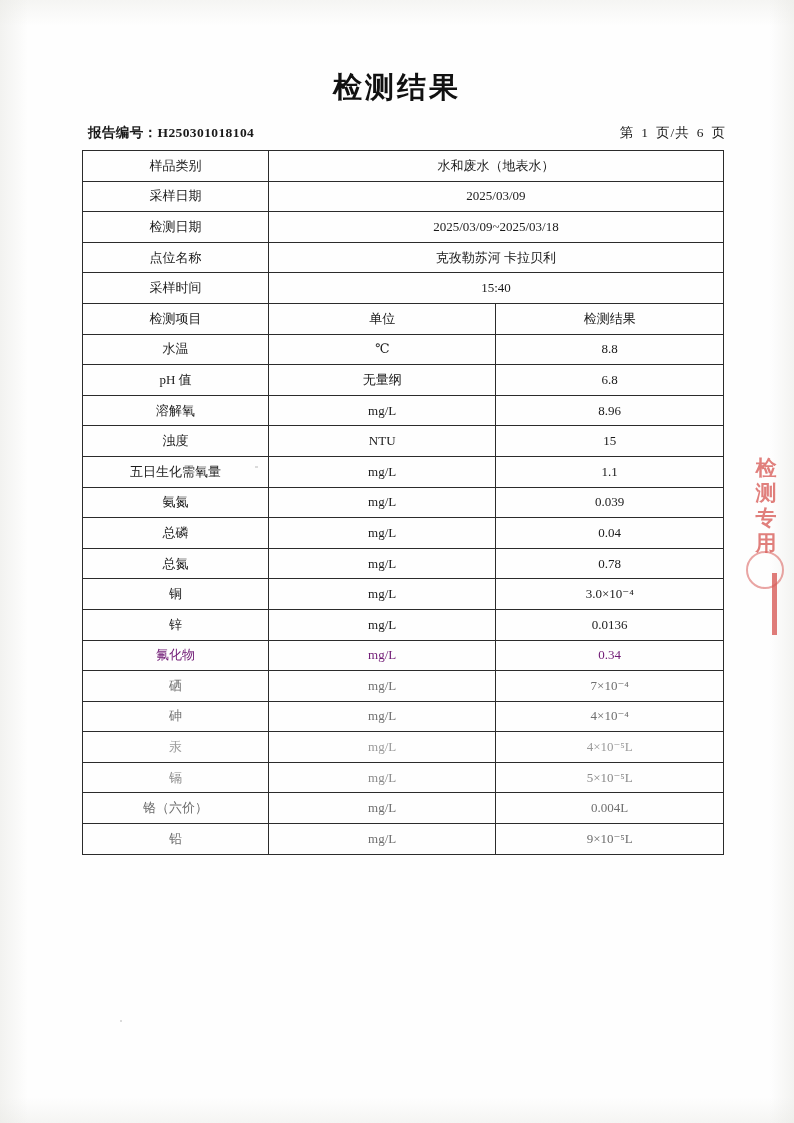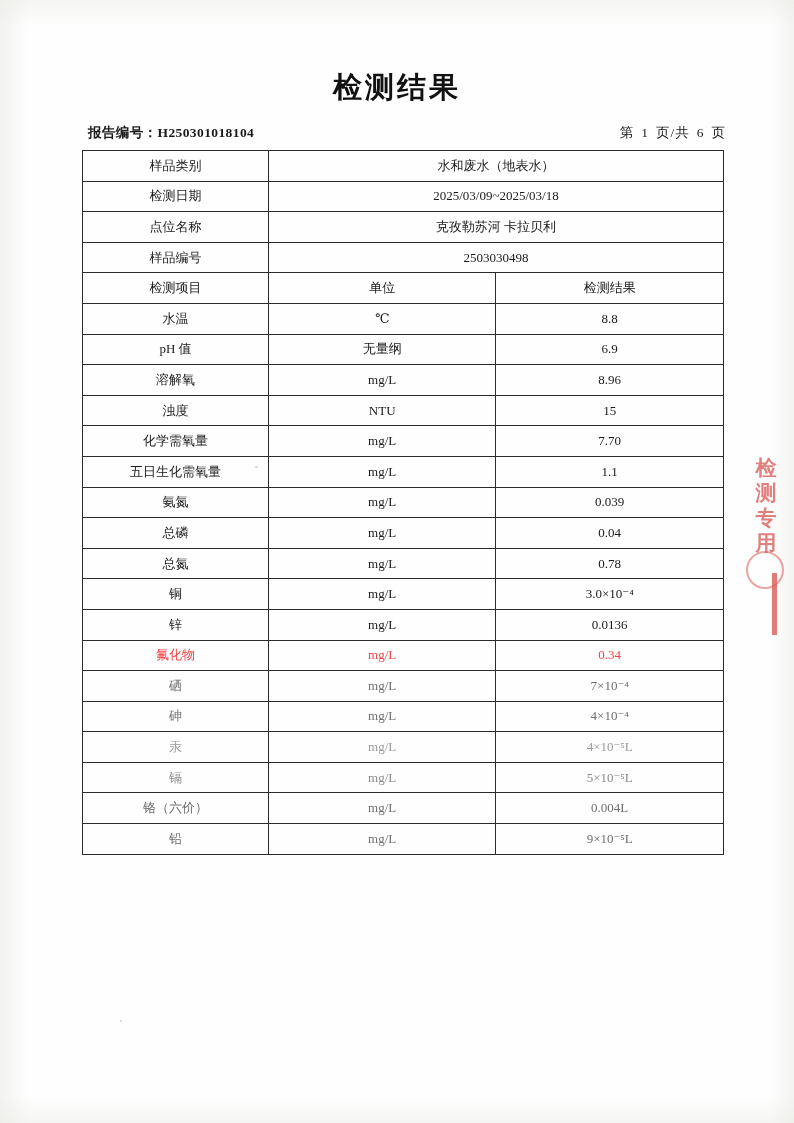"采样日期" tr { html: none -> <tr> <td>采样日期</td> <td>2025/03/09</td> </tr> }
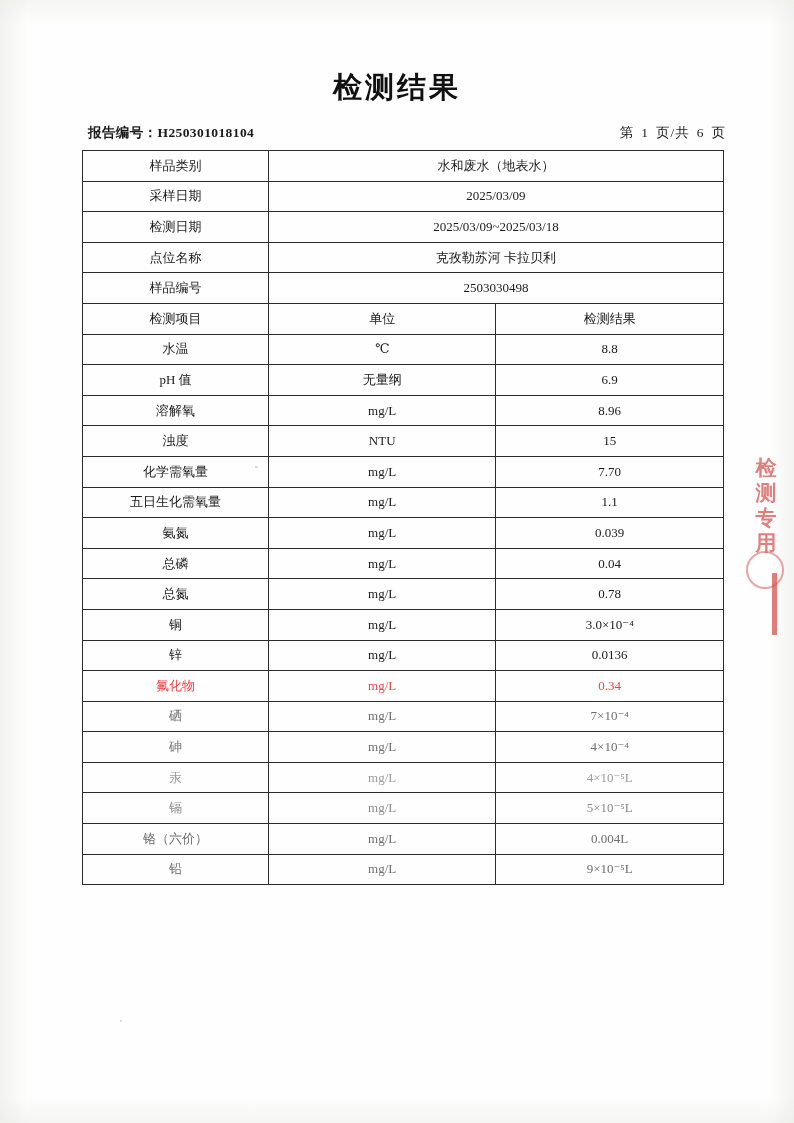"采样时间" tr { html: none -> <tr> <td>采样时间</td> <td>15:40</td> </tr> }
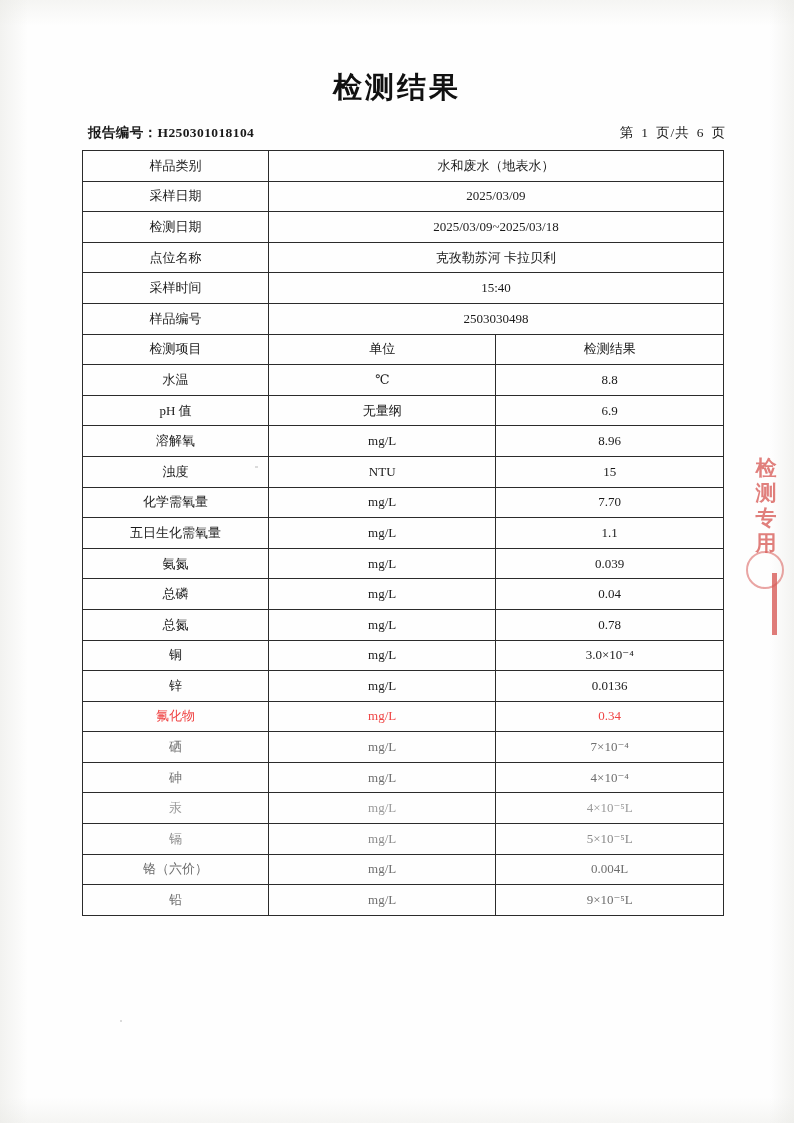"样品编号" tr { html: <tr> <td>样品编号</td> <td>2503030498</td> </tr> -> none }
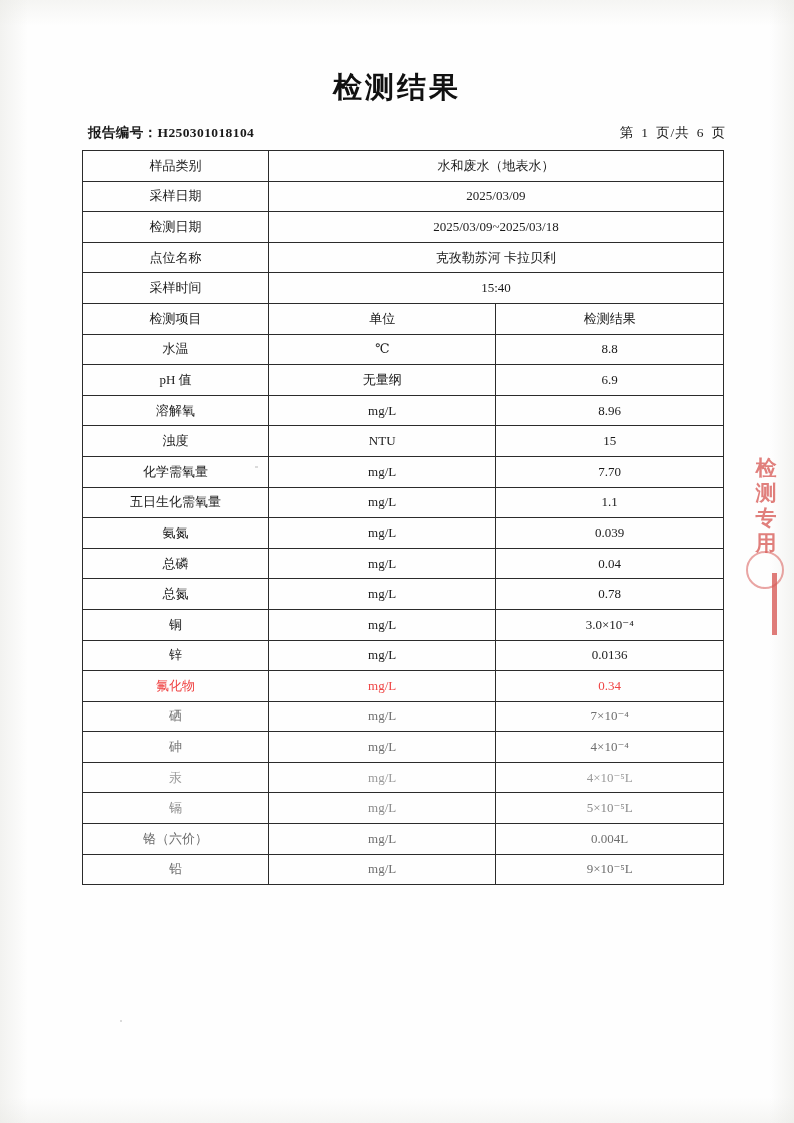"6.9" td.c3 { text: 6.9 -> 6.8 }
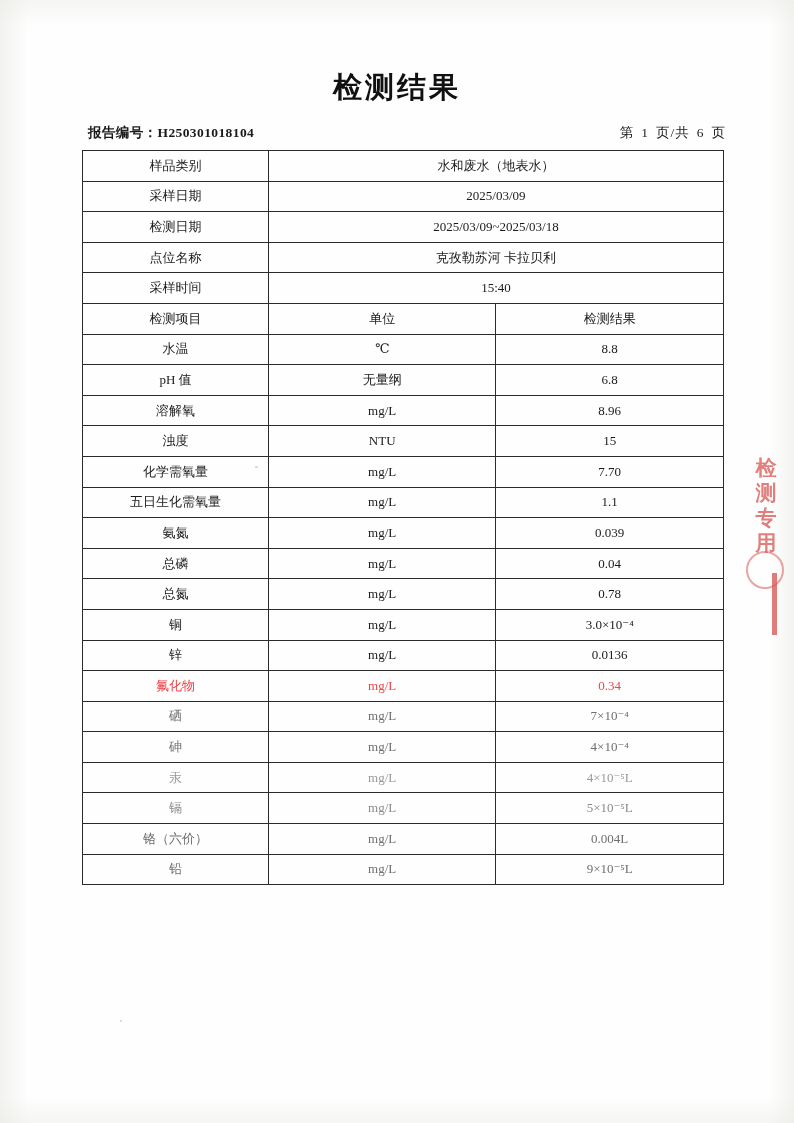"化学需氧量" tr { html: <tr> <td>化学需氧量</td> <td>mg/L</td> <td>7.70</td> </tr> -> none }
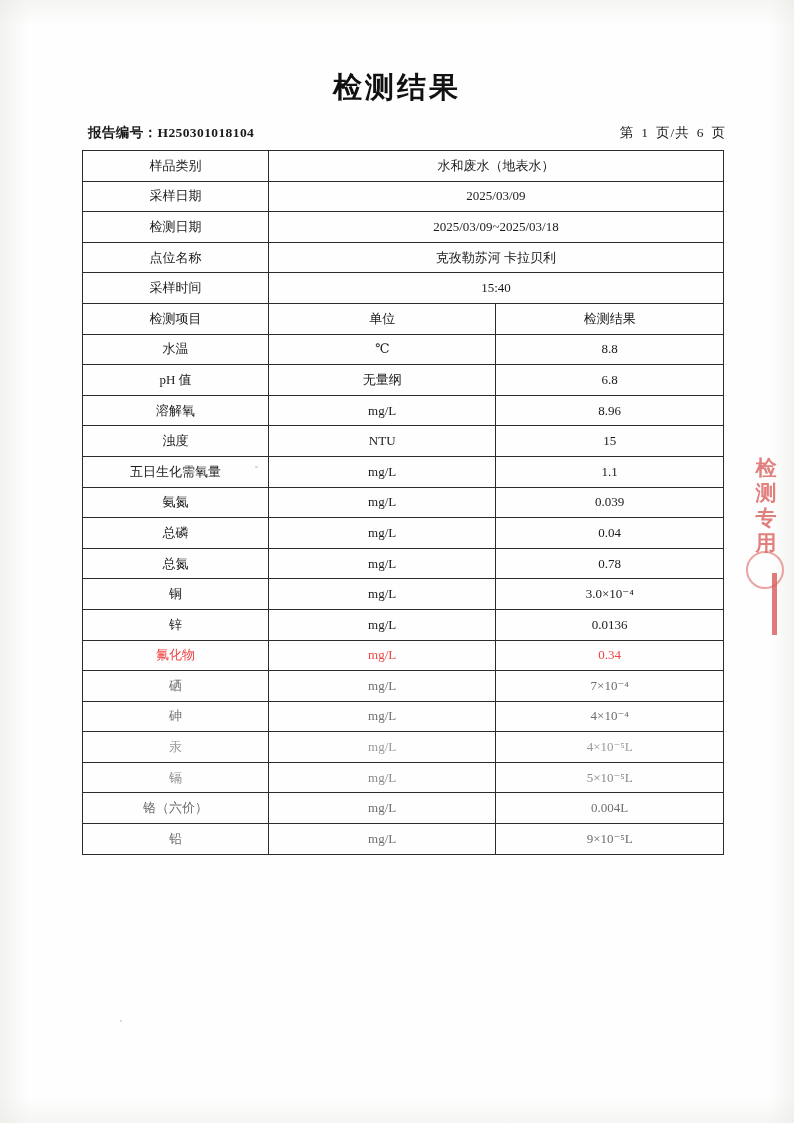"氟化物" .fade1 td { color: #ef4444 -> #701a75 }
